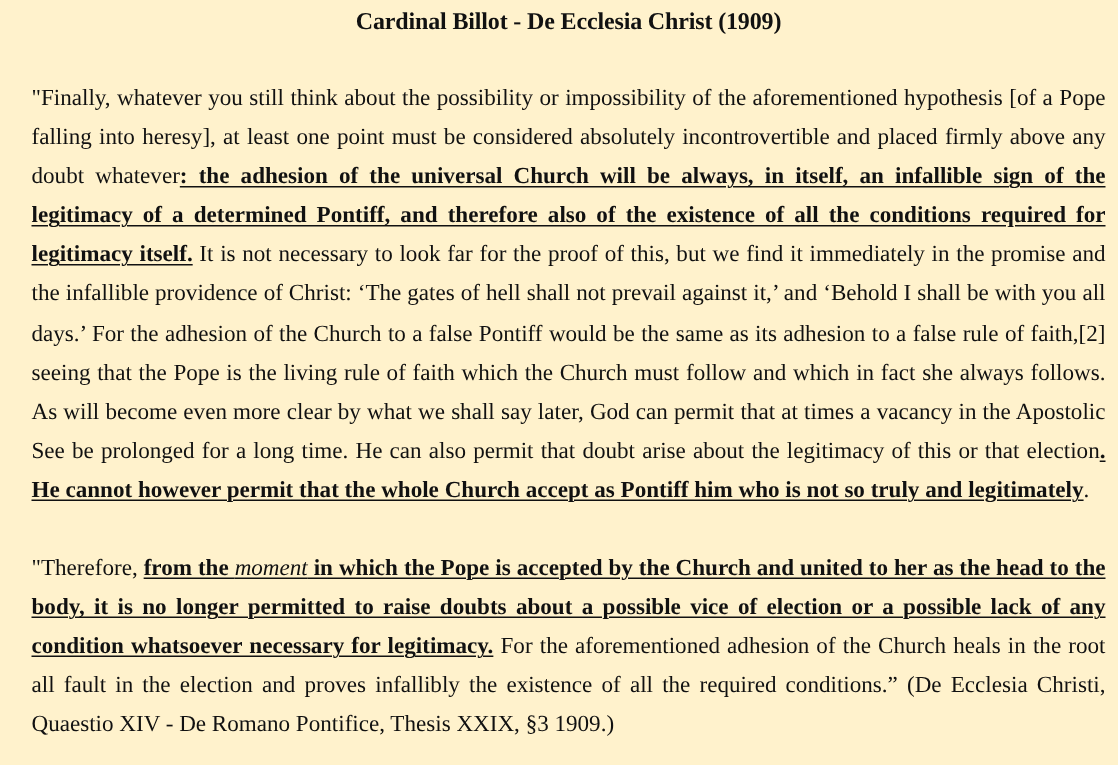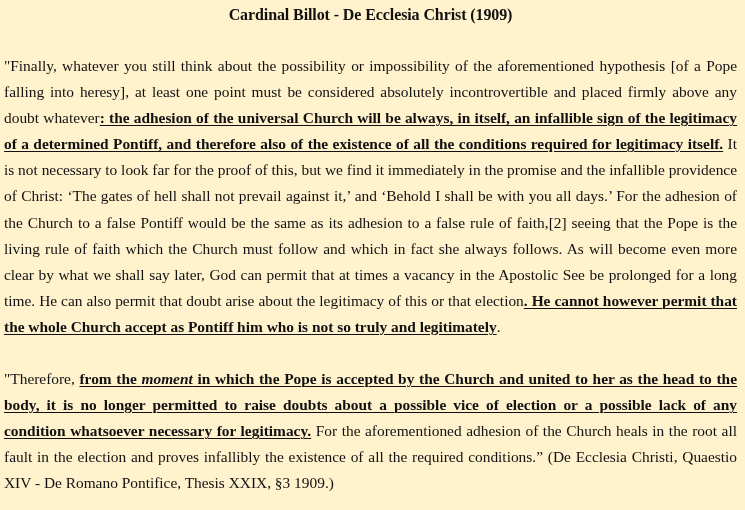"Cardinal Billot - De Ecclesia" .page { padding: 0 8px 0 4px -> 0 8px 0 21px }
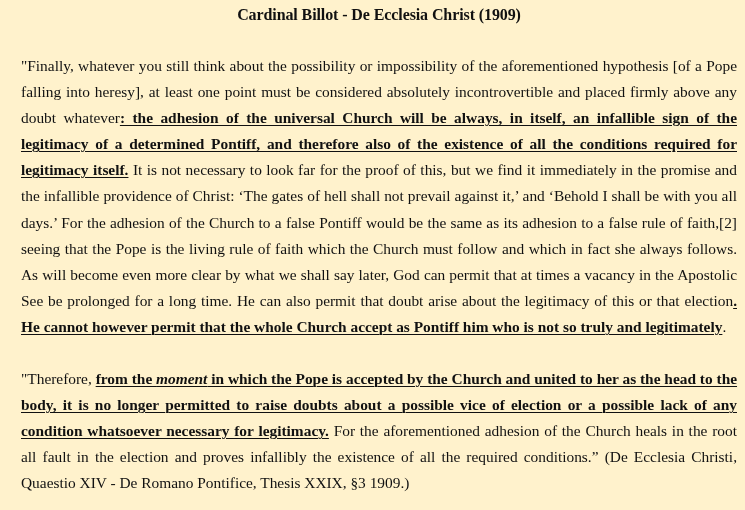"moment" .em { font-weight: bold -> normal }
